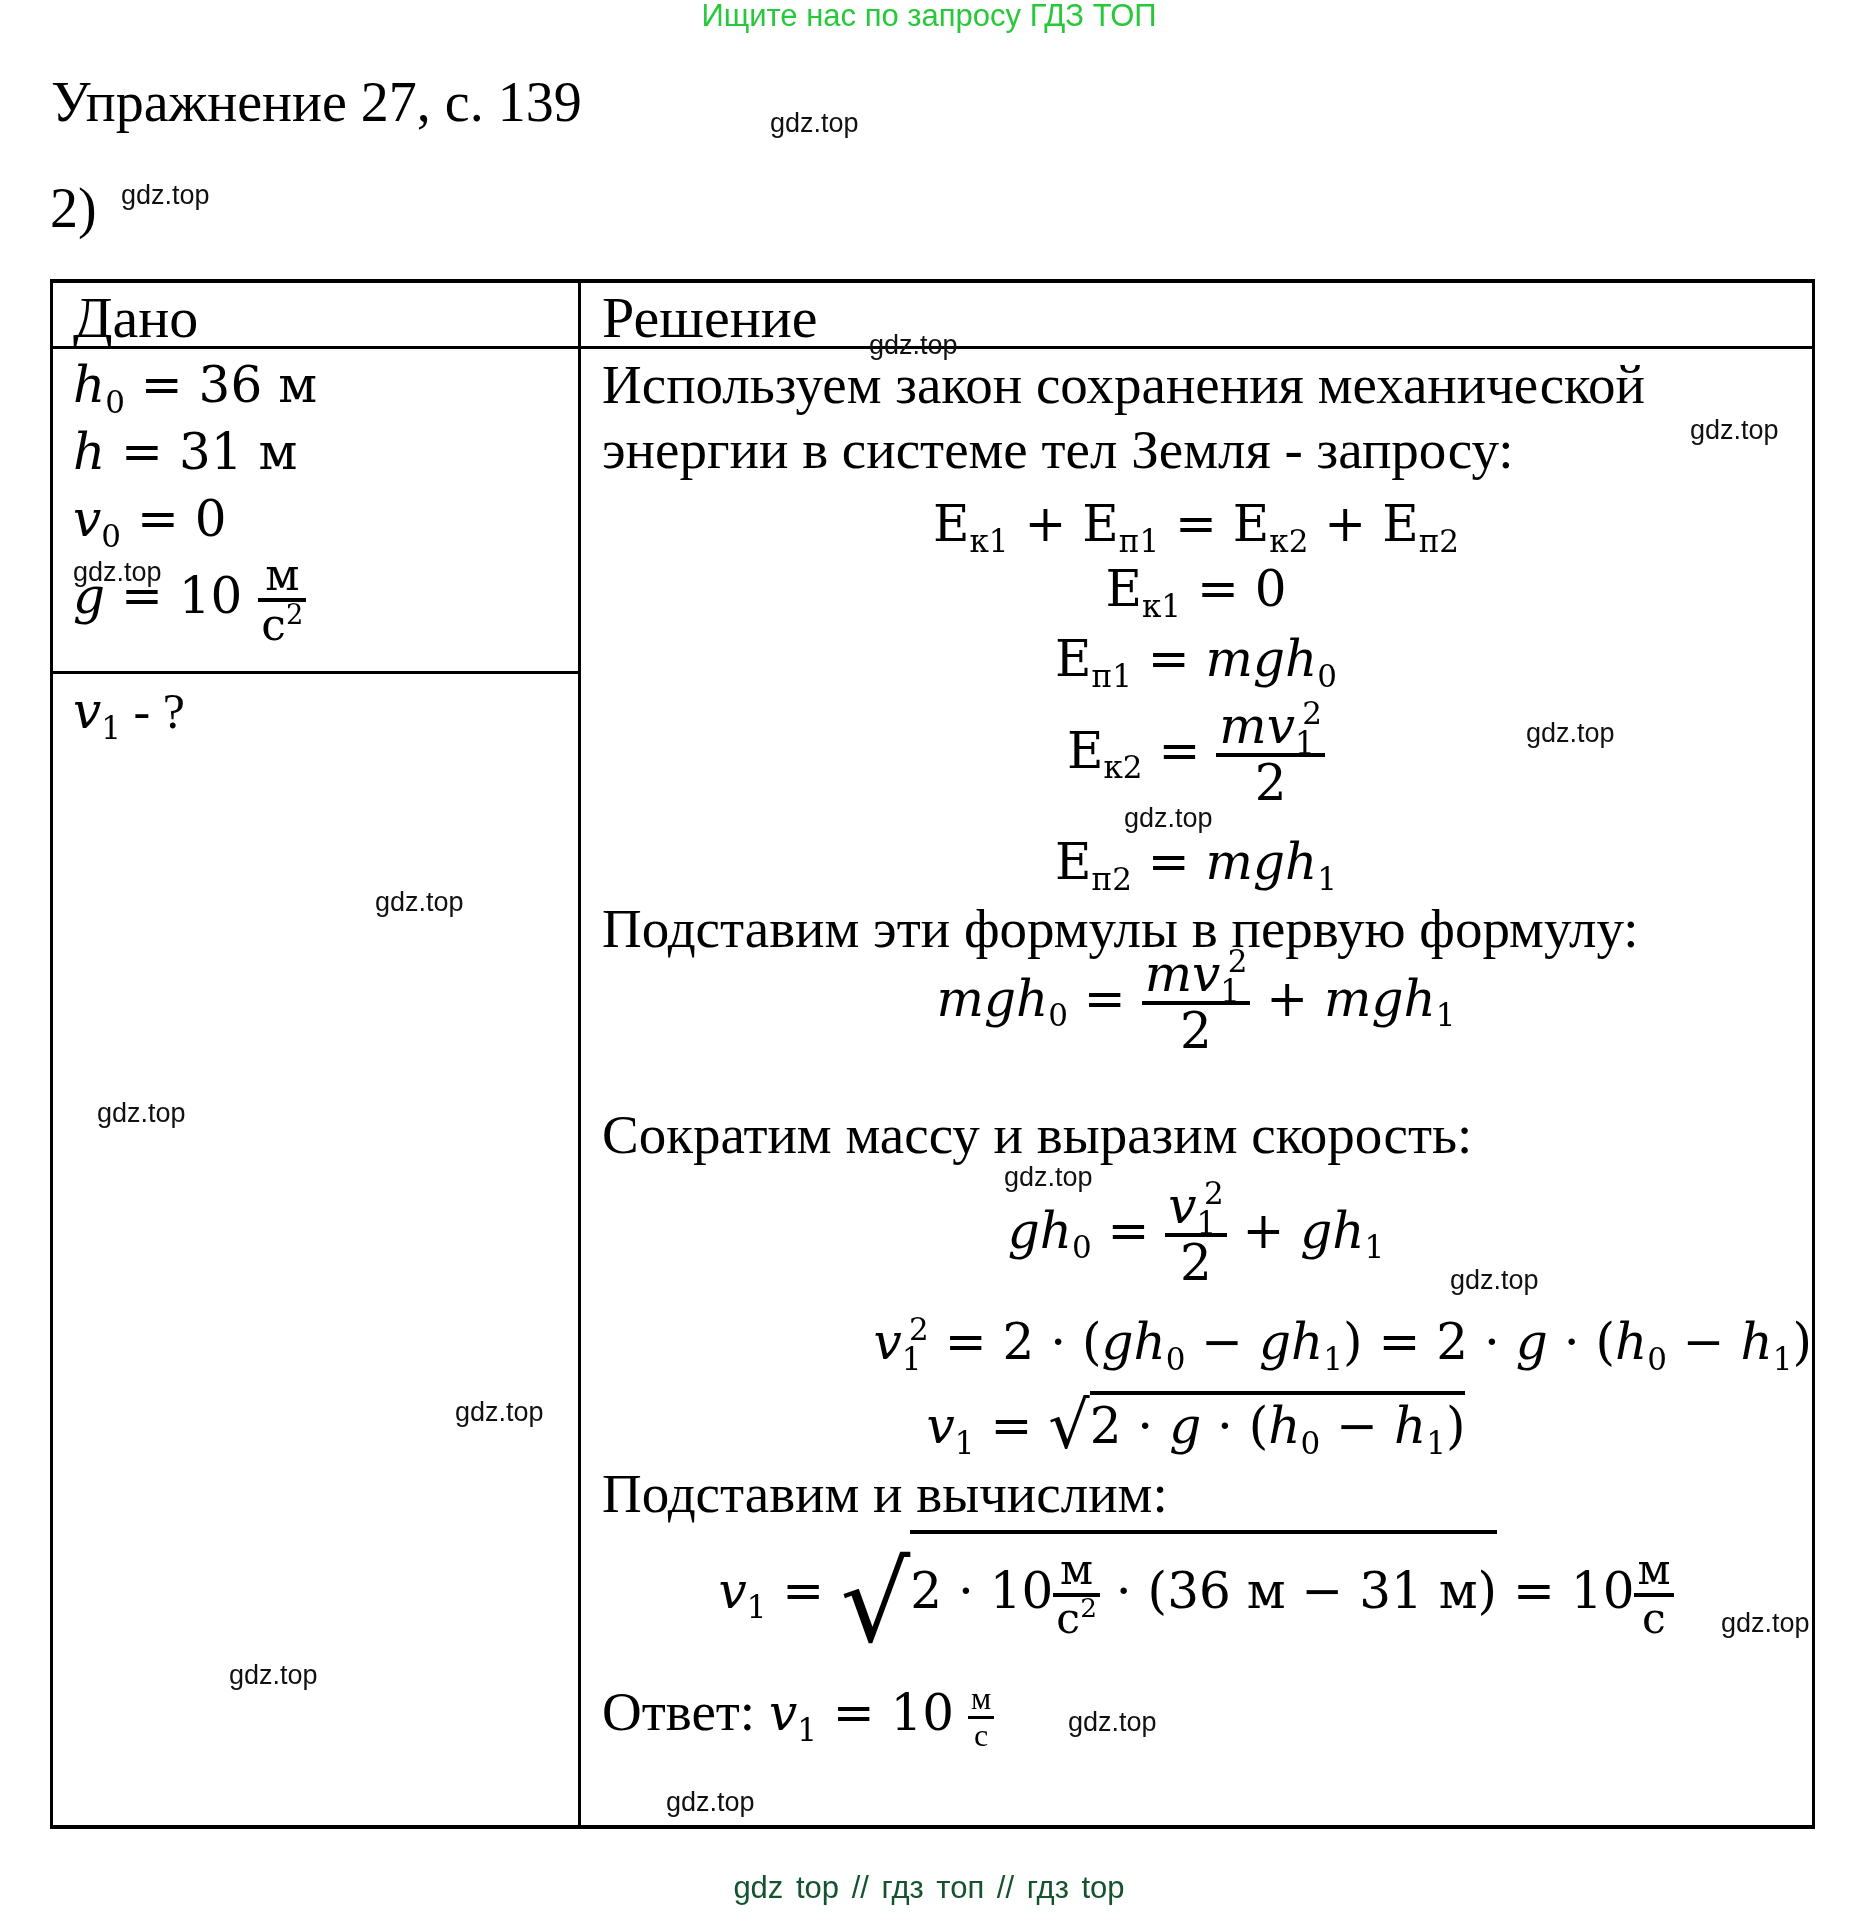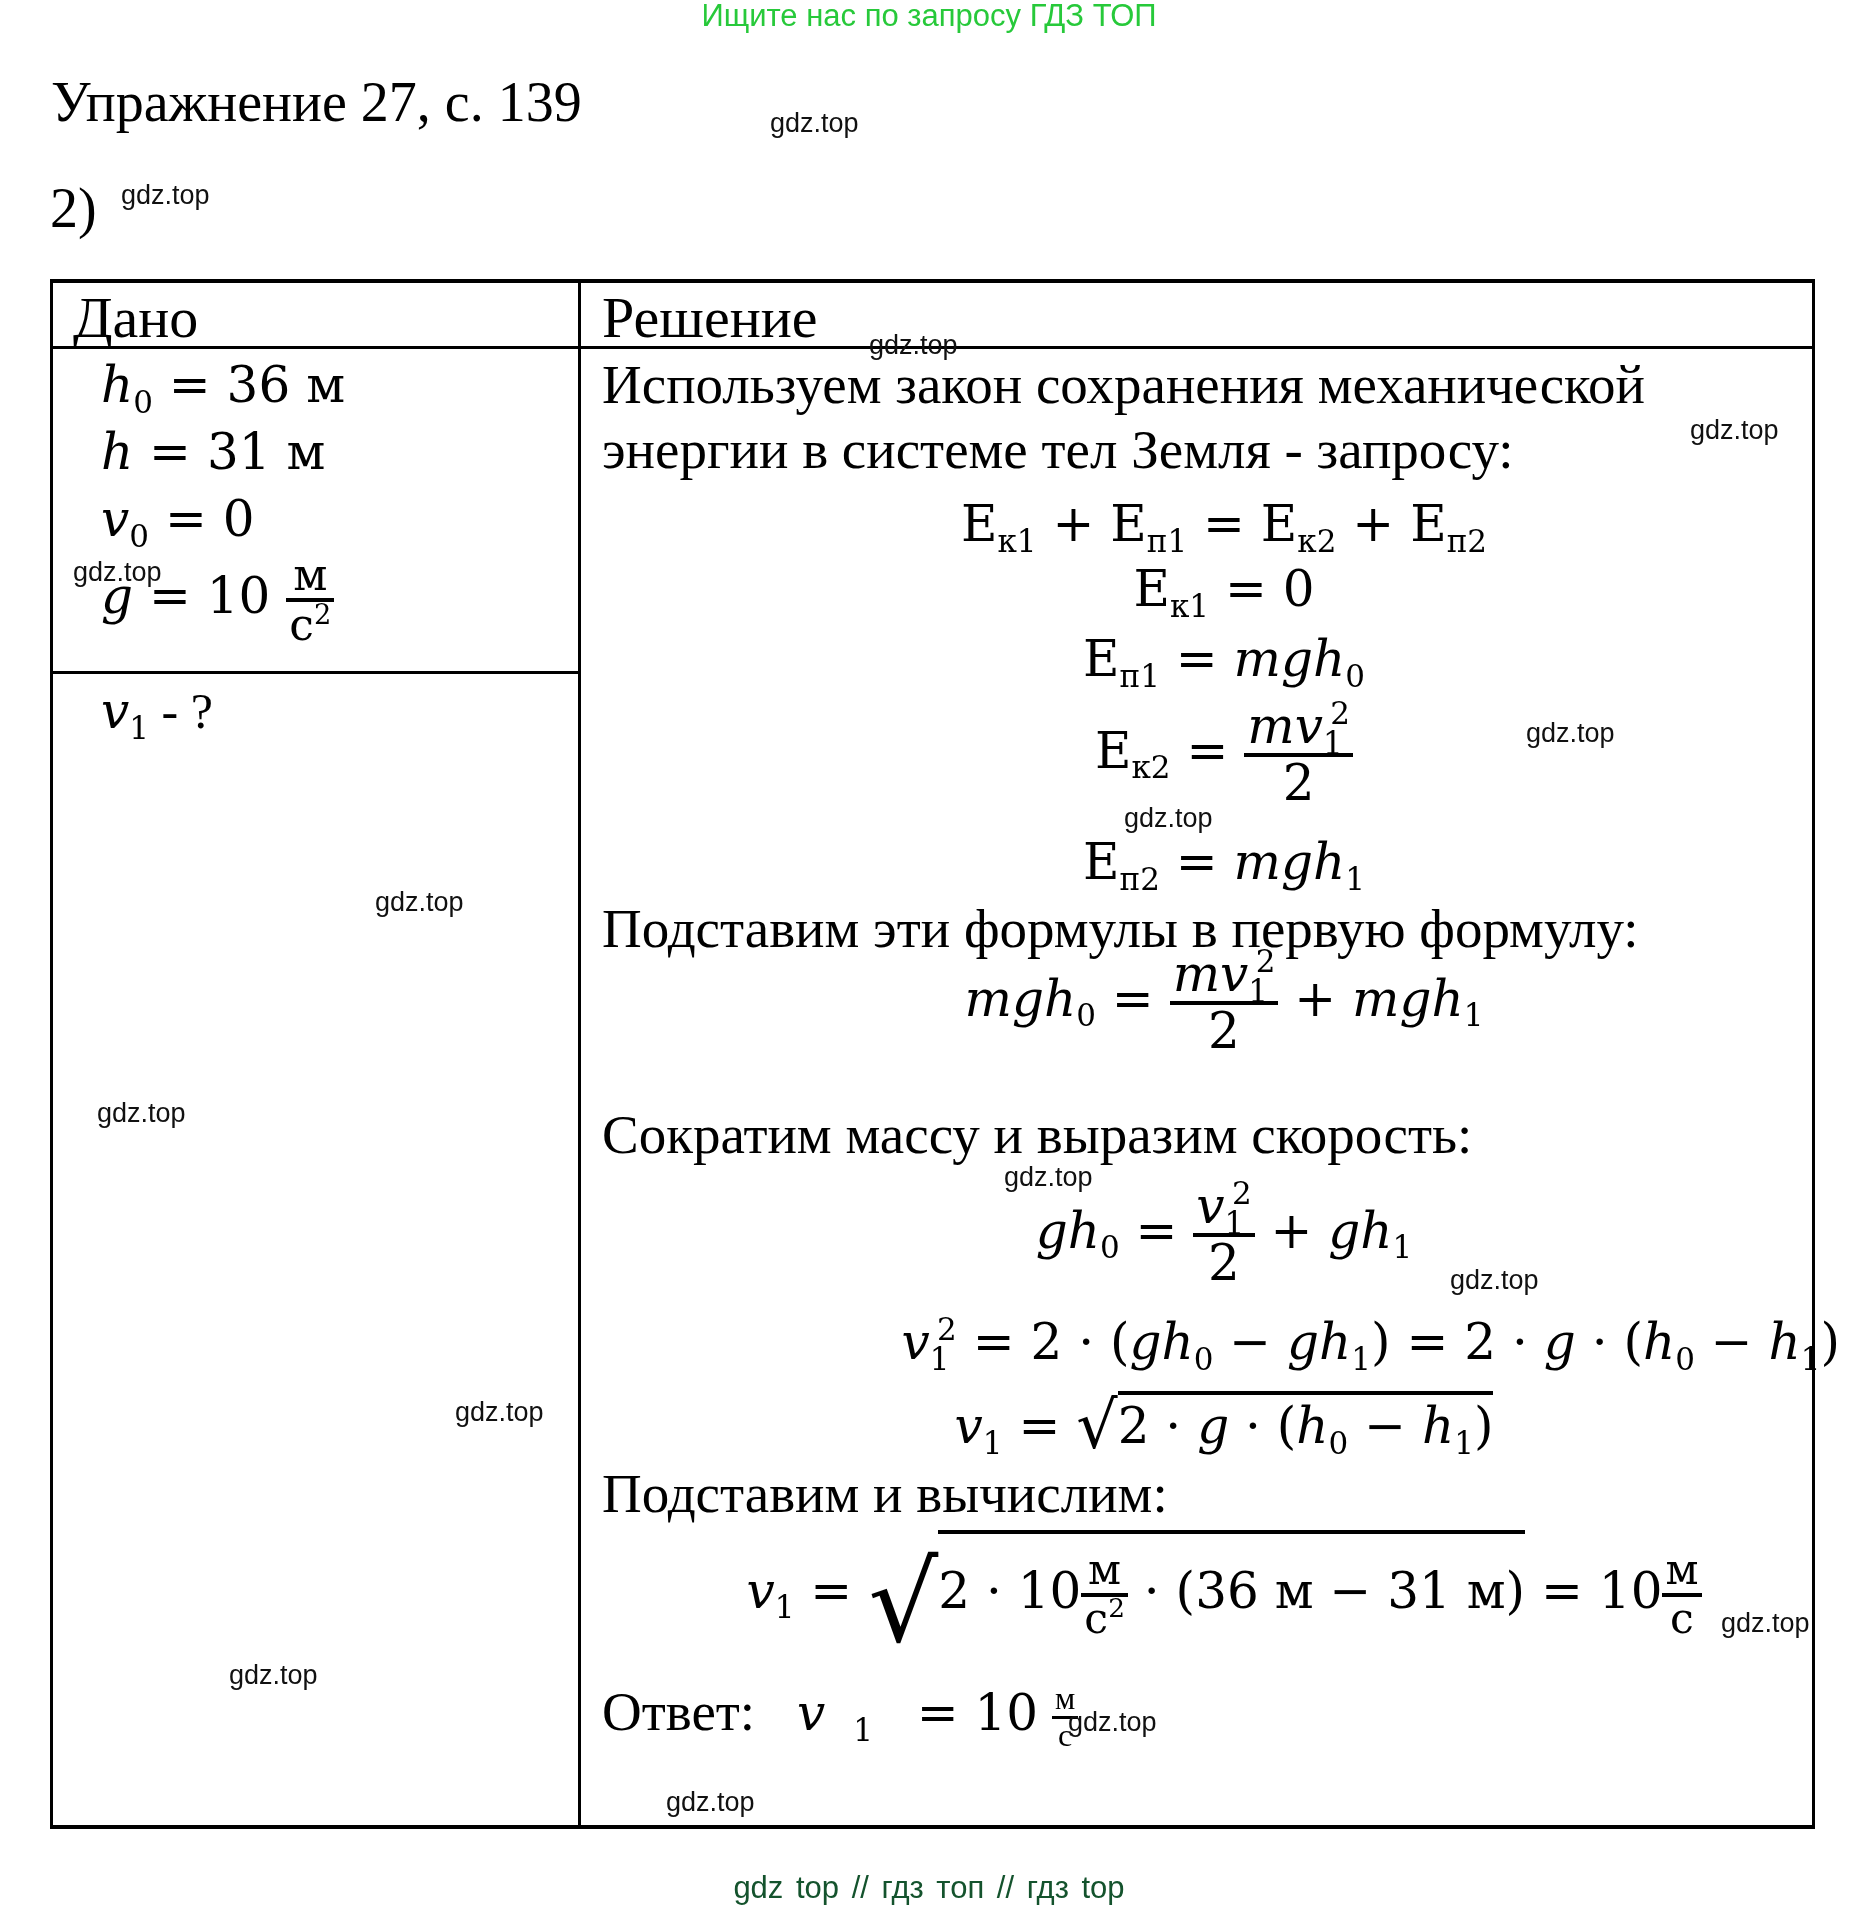"h0 = 36 м" .math { margin-left: 28px -> none }
